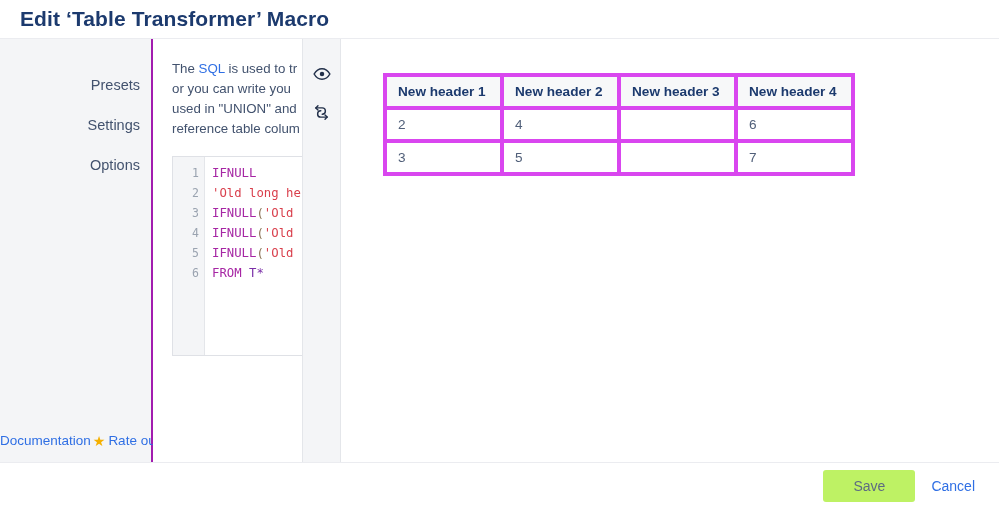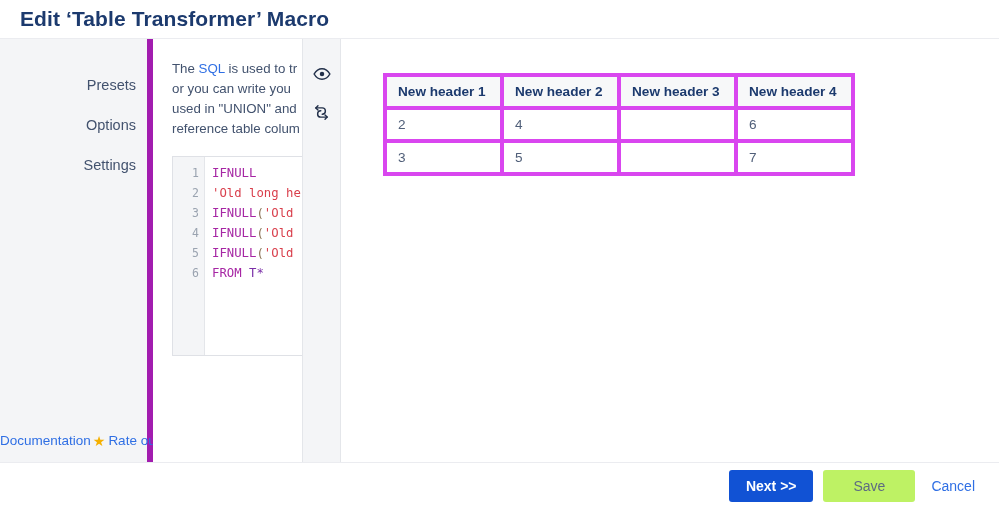"Presets" .sidebar { border-right: 6px solid #a21caf -> 2px solid #a21caf }
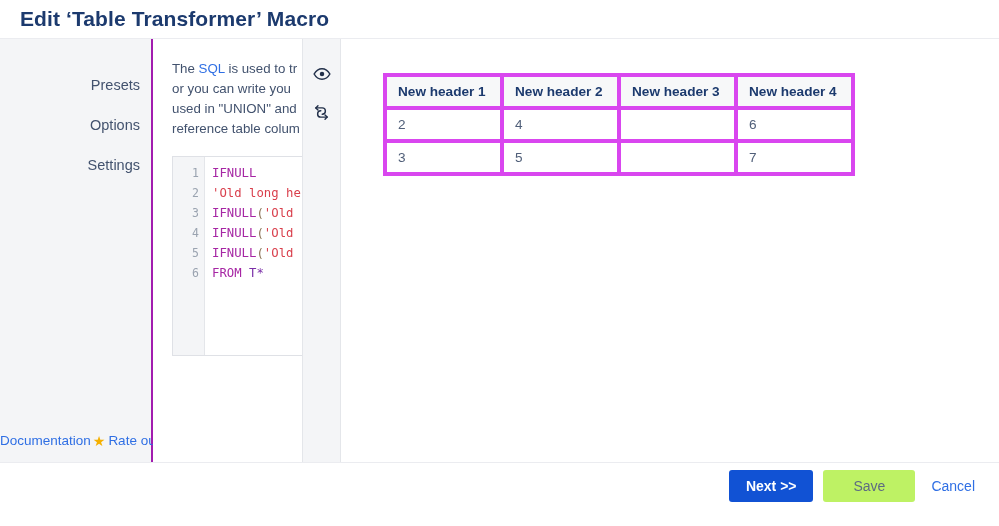"Options" div.sidebar-item { order: before "Settings" -> after "Settings" }
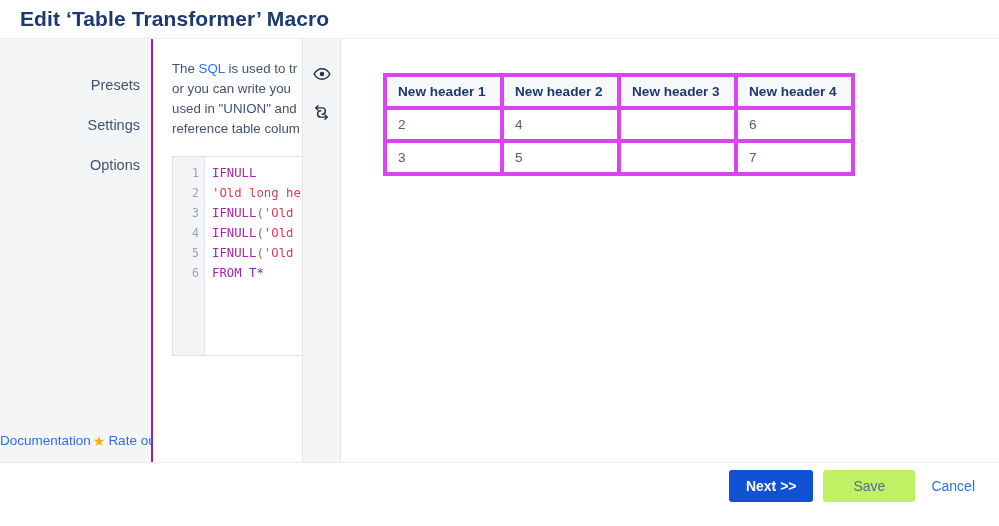"Next >>" button.btn { html: <button>Next &gt;&gt;</button> -> none }
